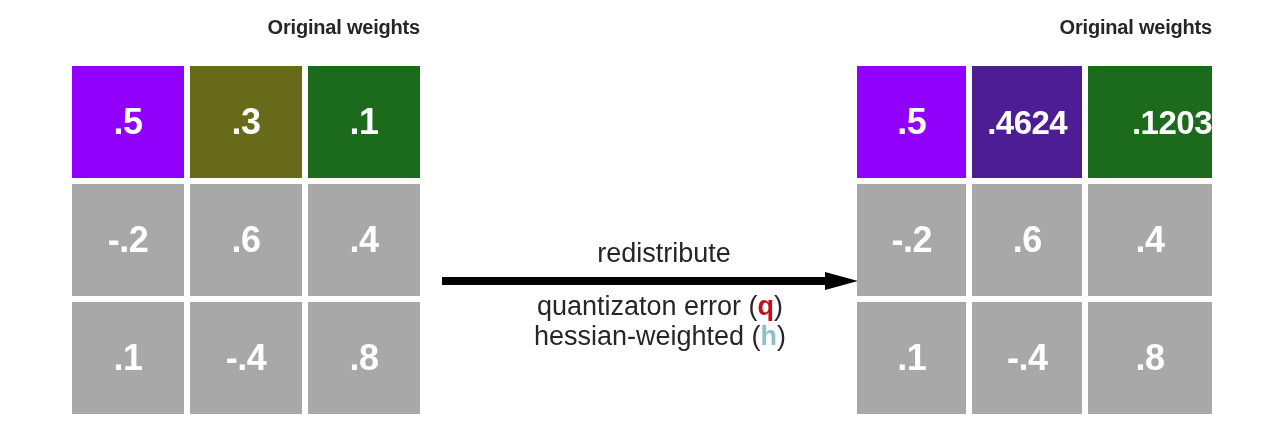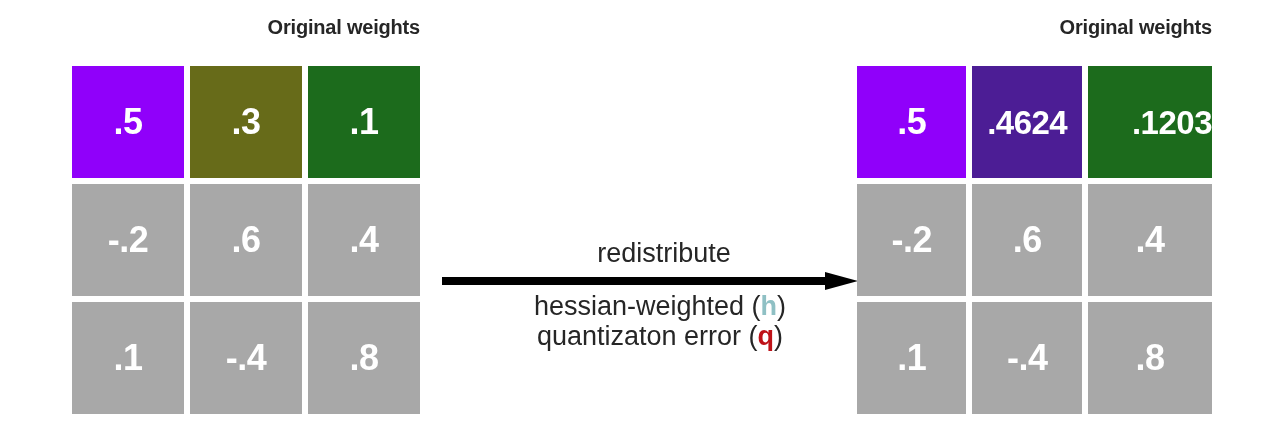"hessian-weighted (h)" span.line { order: before "quantizaton error (q)" -> after "quantizaton error (q)" }
